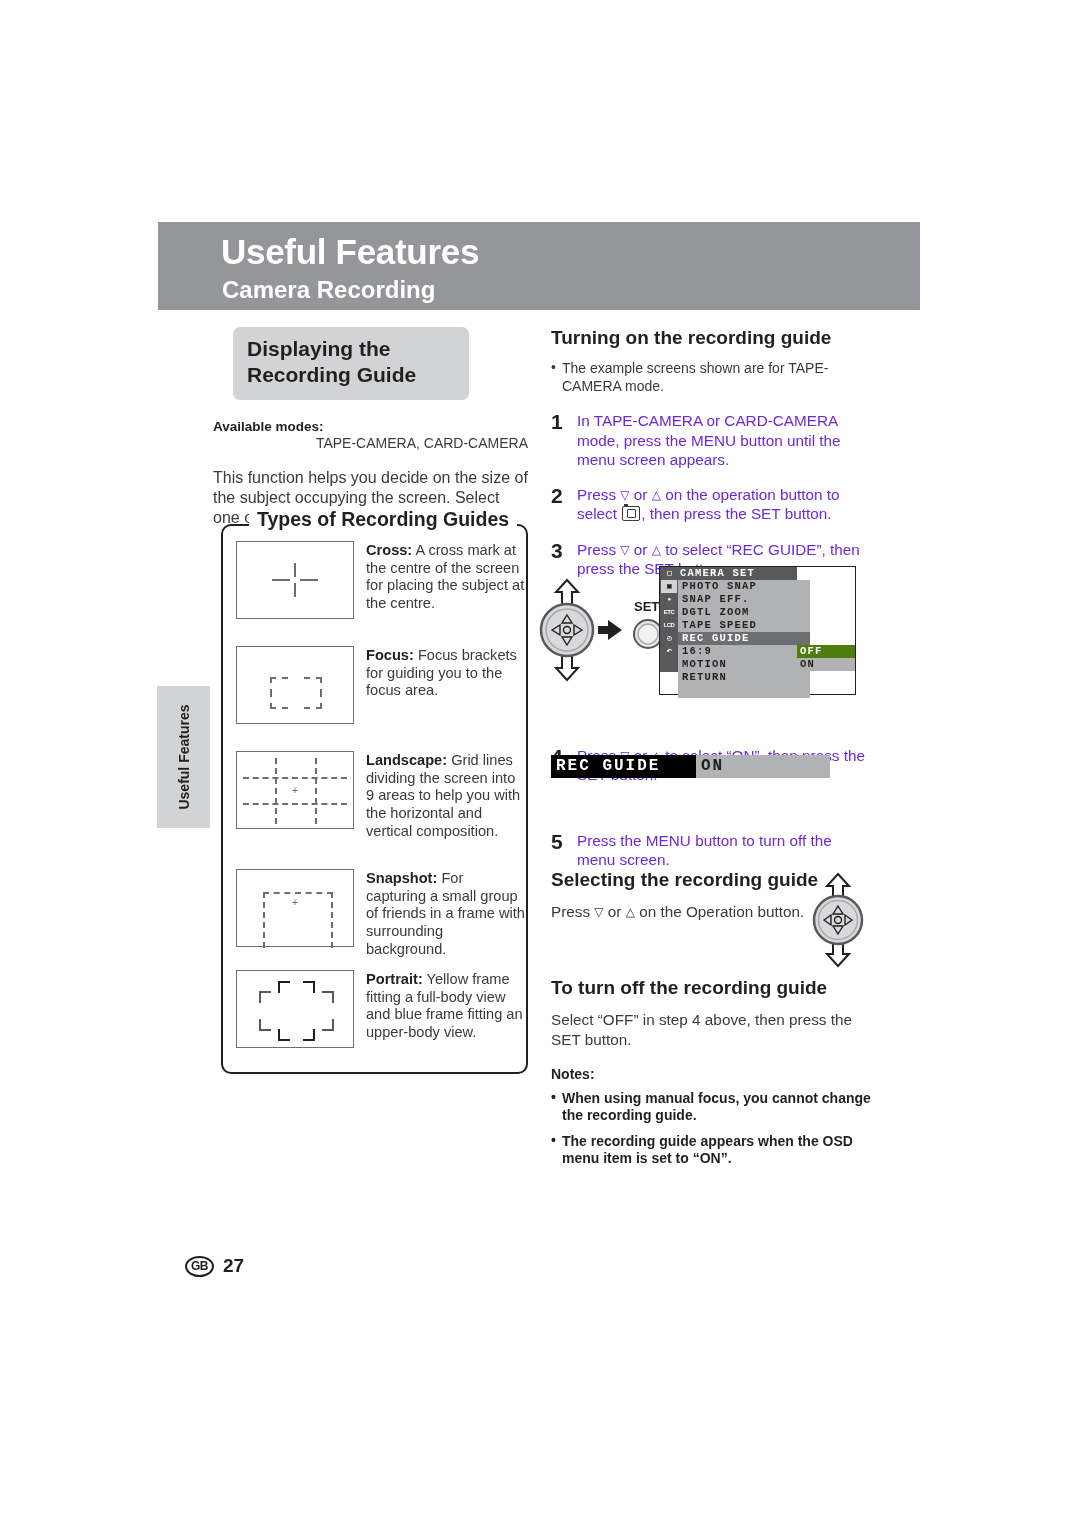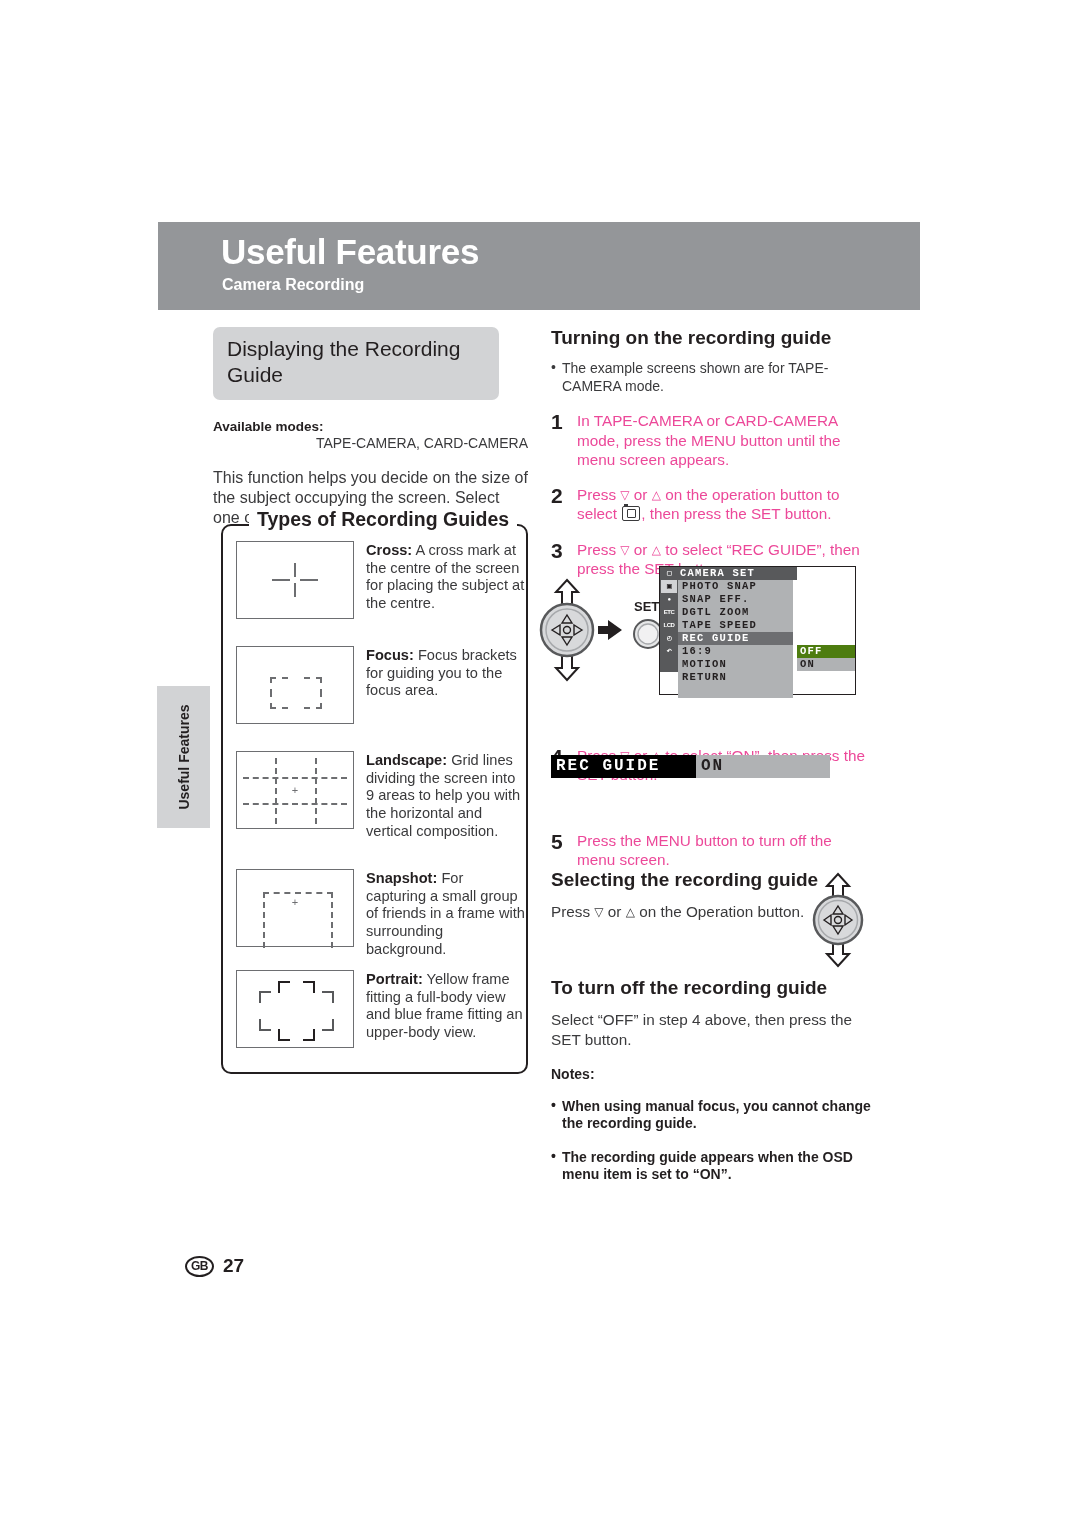"Camera Recording" #titlebar .t2 { font-size: 16px -> 24px }
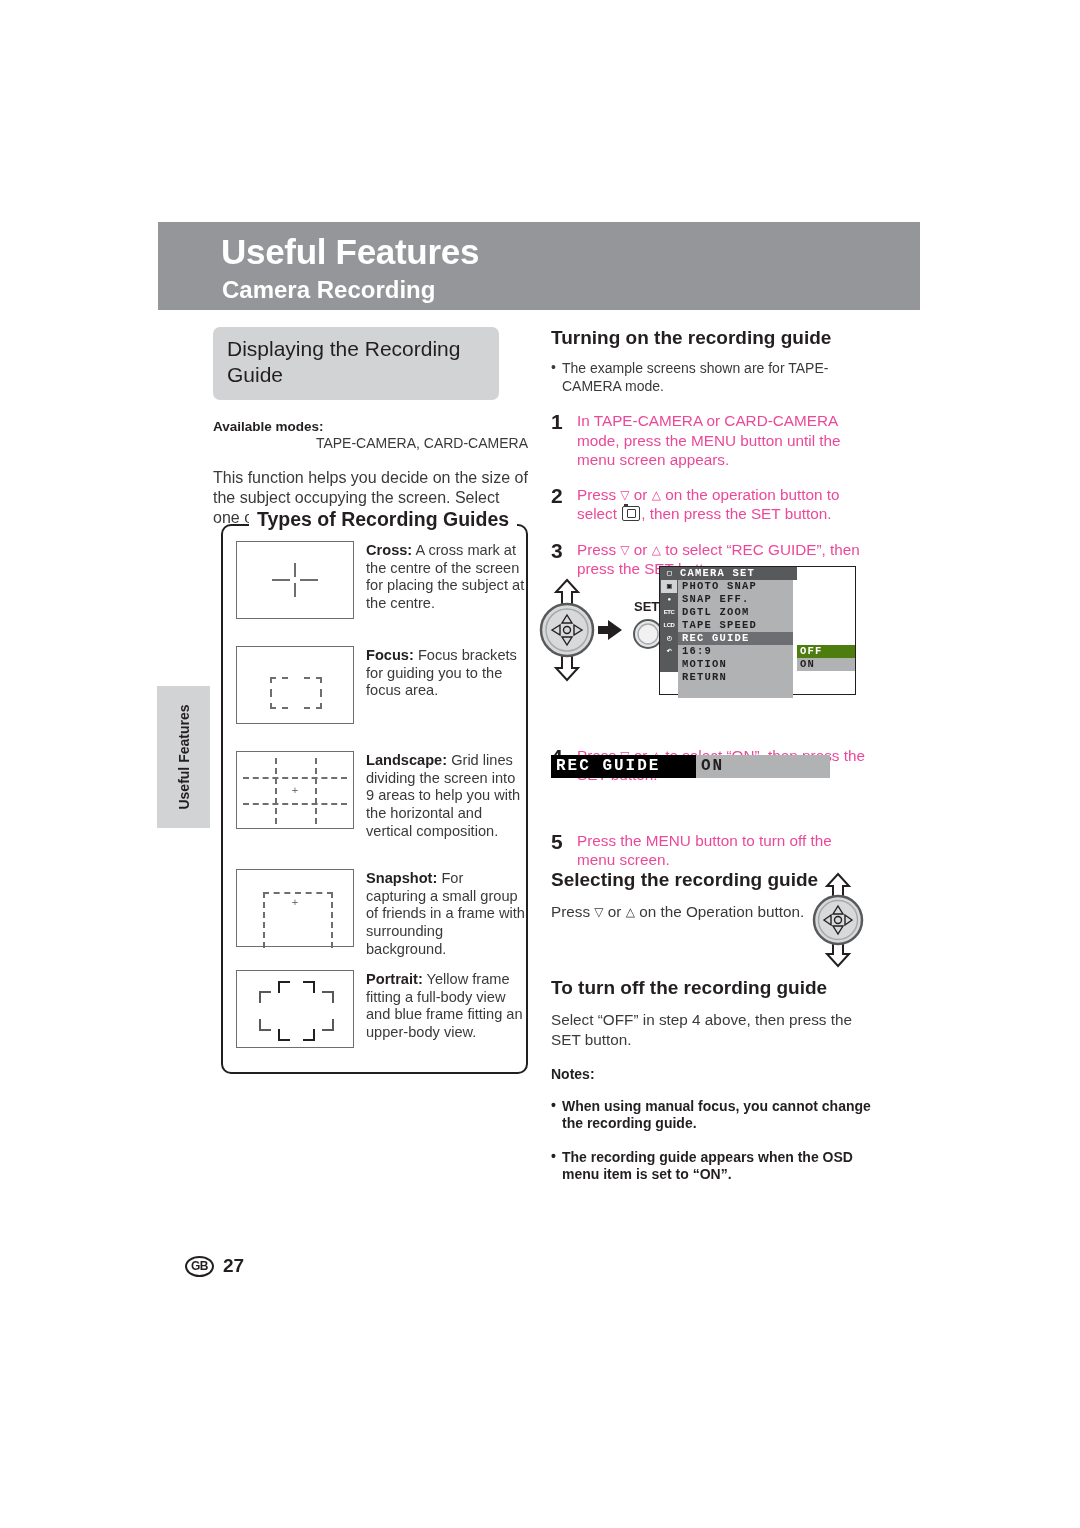"Displaying the Recording Guide" #grayhead { font-weight: normal -> bold; margin-left: none -> 20px; width: 286px -> 236px }
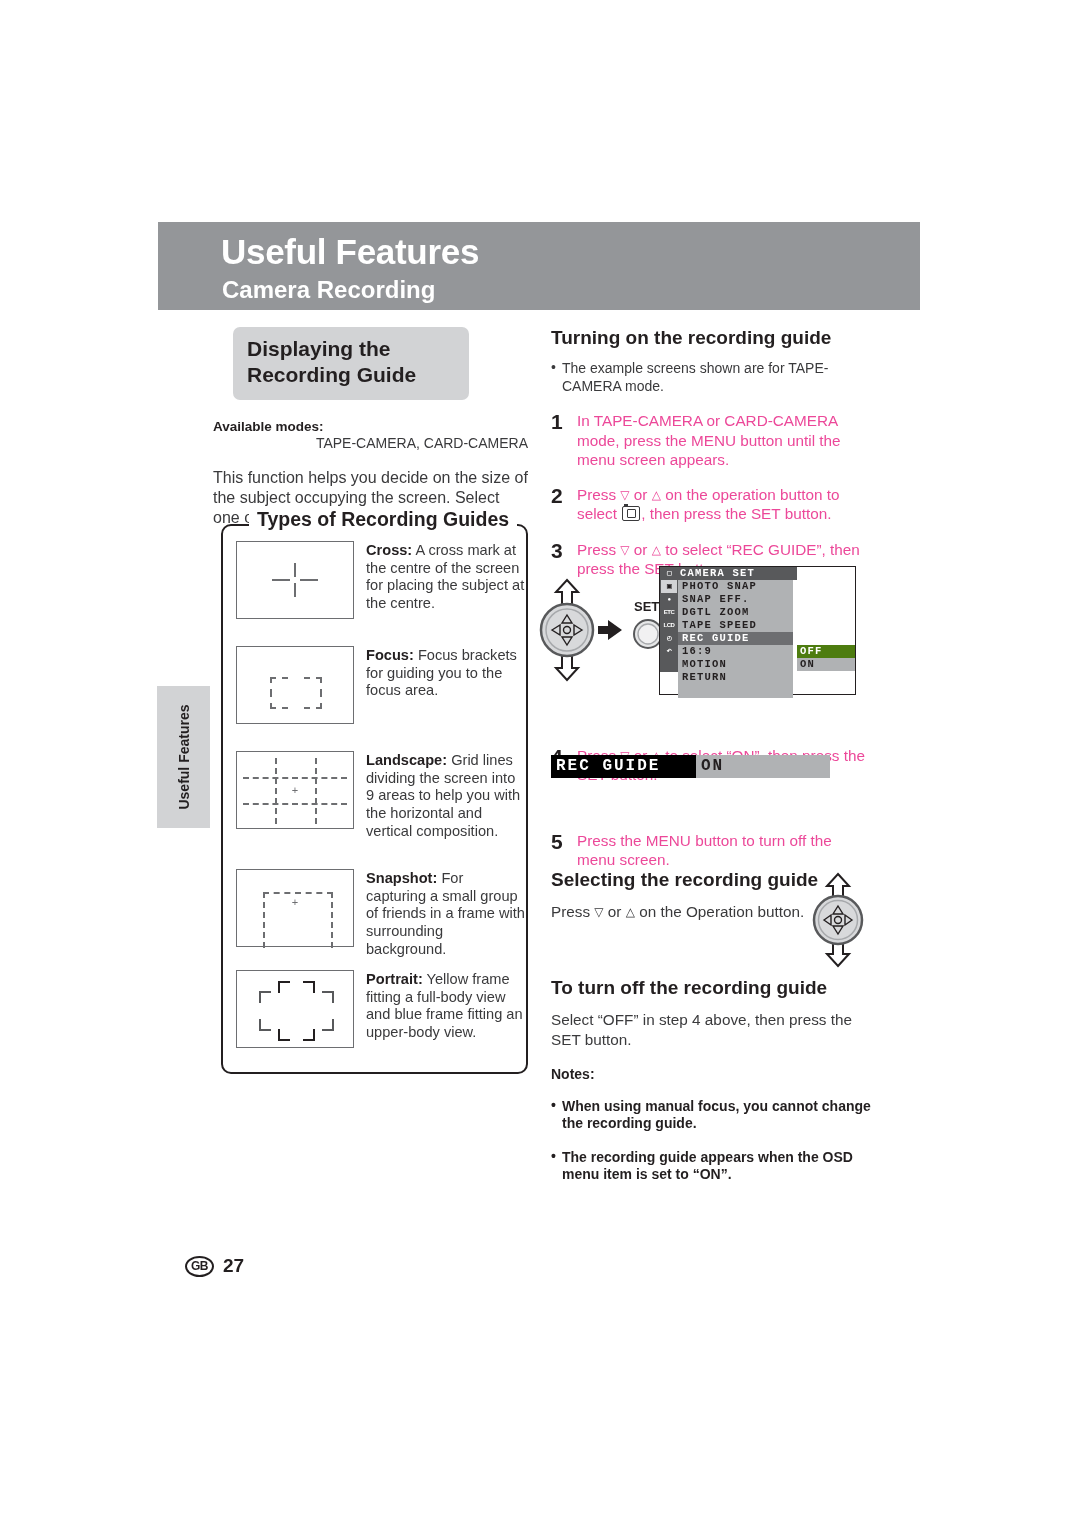"In TAPE-CAMERA or CARD-CAMERA mode," .step .txt { color: #ec4899 -> #6d28d9 }
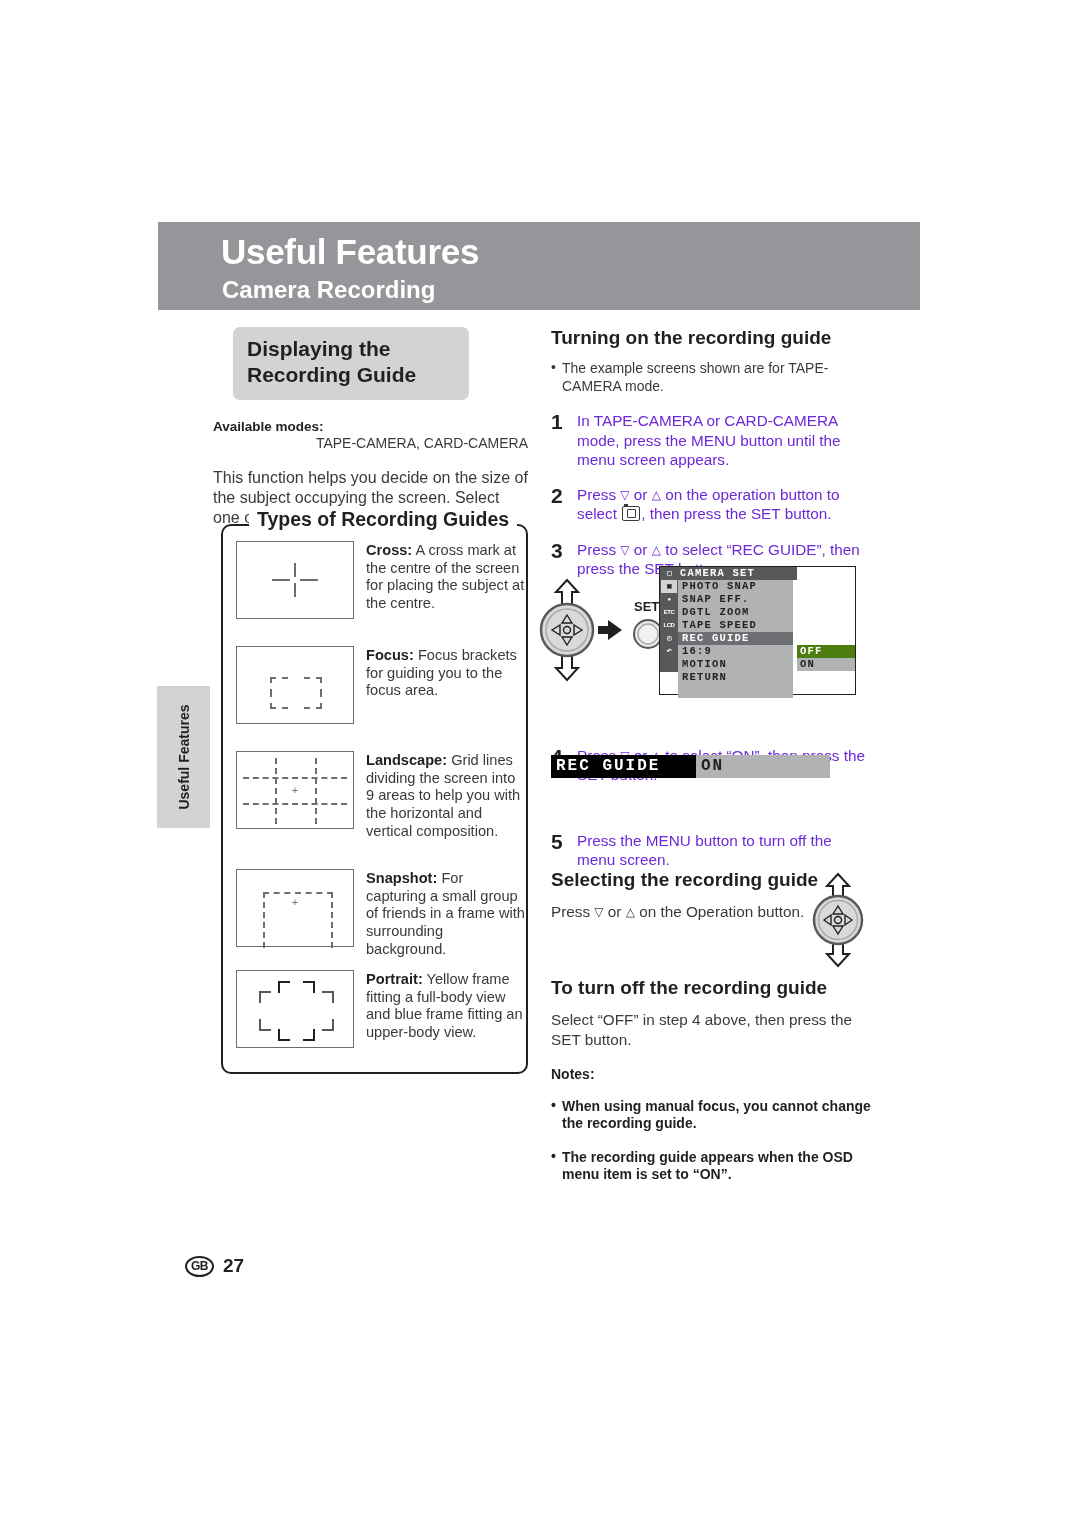"PHOTO SNAP" #osdlist { width: 115px -> 132px }
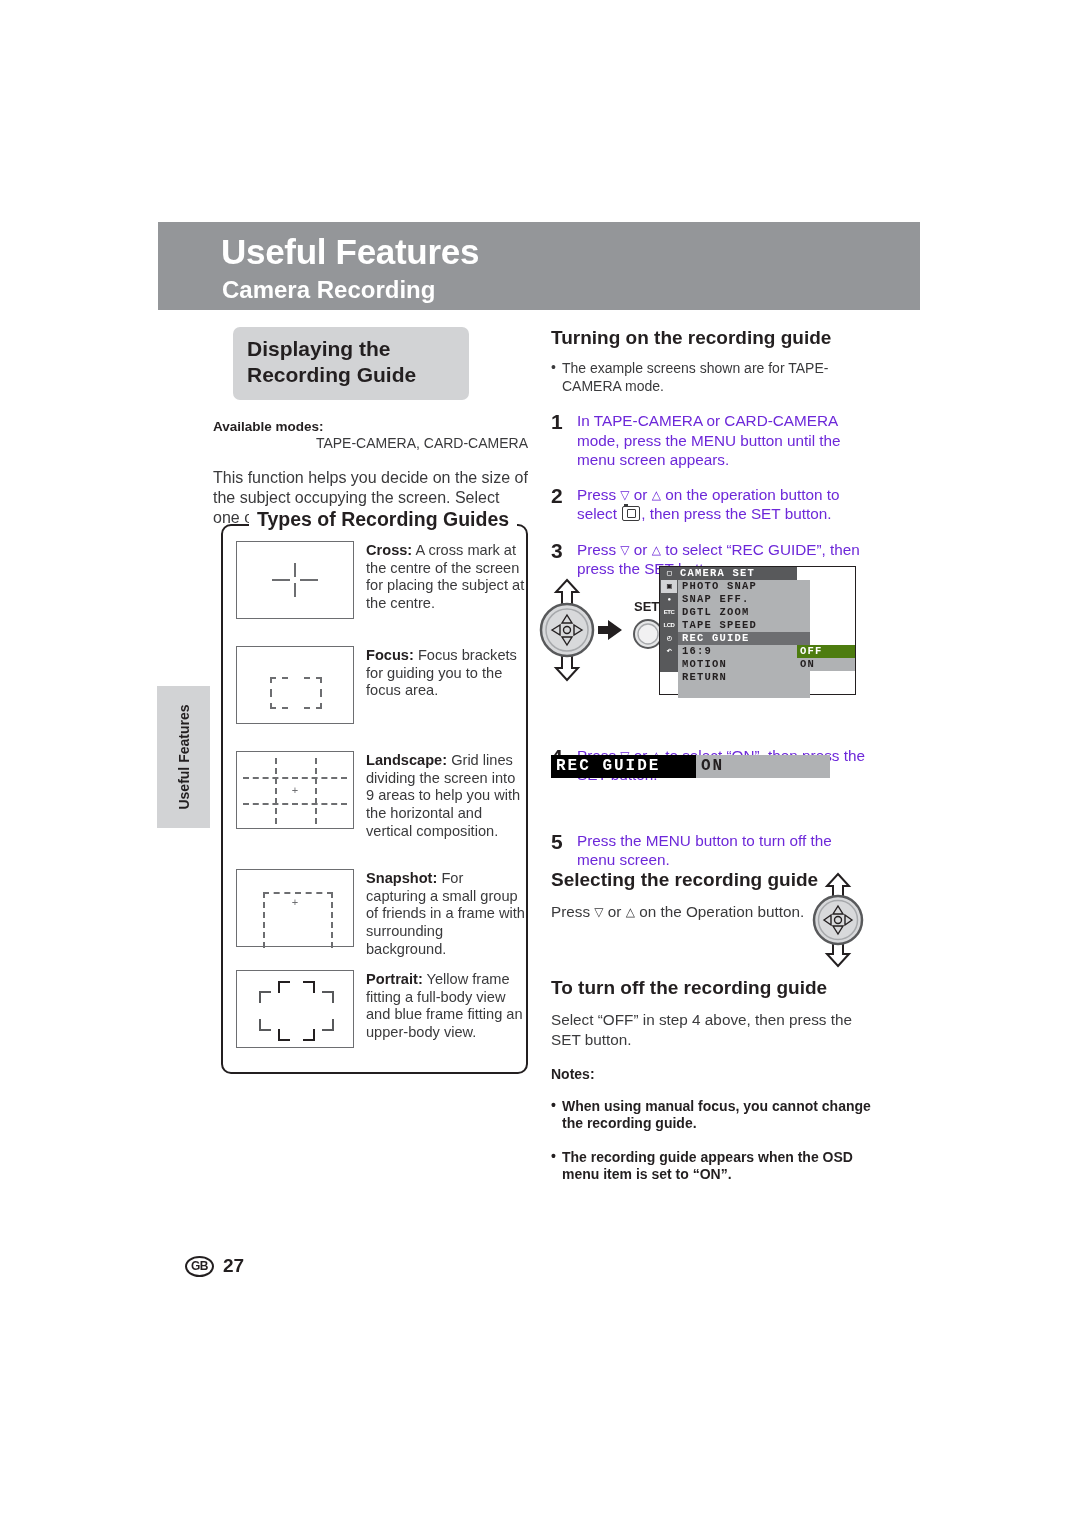"When using manual focus, you" #notes .nitem { margin-top: 16px -> 8px }
